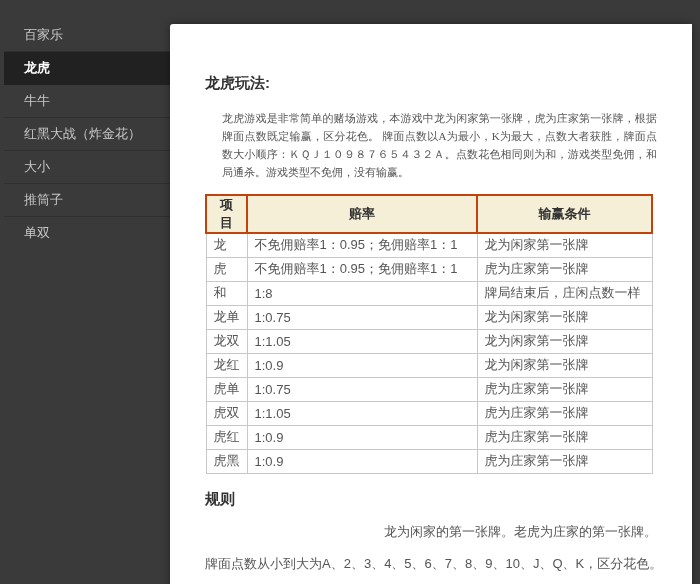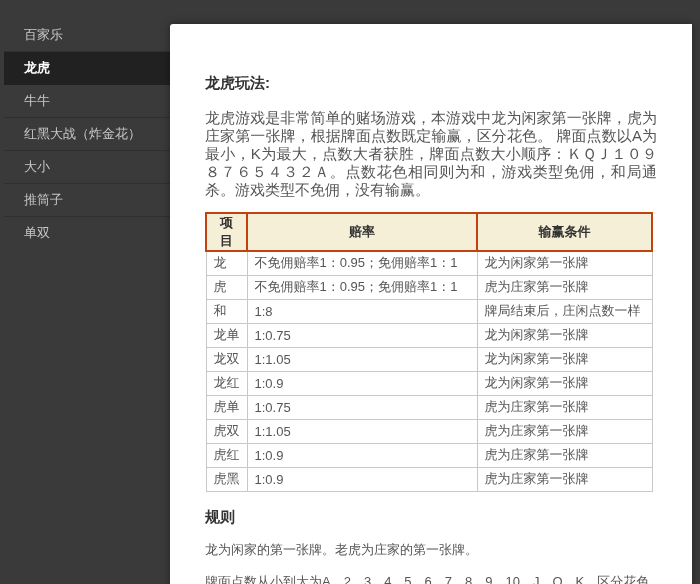"龙虎游戏是非常简单的赌场游戏，本游戏中龙为闲家第一张牌，虎为庄家第一张牌，根据牌" .intro { font-family: none -> Liberation Serif, serif; font-size: 15px -> 11px; margin: 17px 0 0 0 -> 17px 0 0 17px }
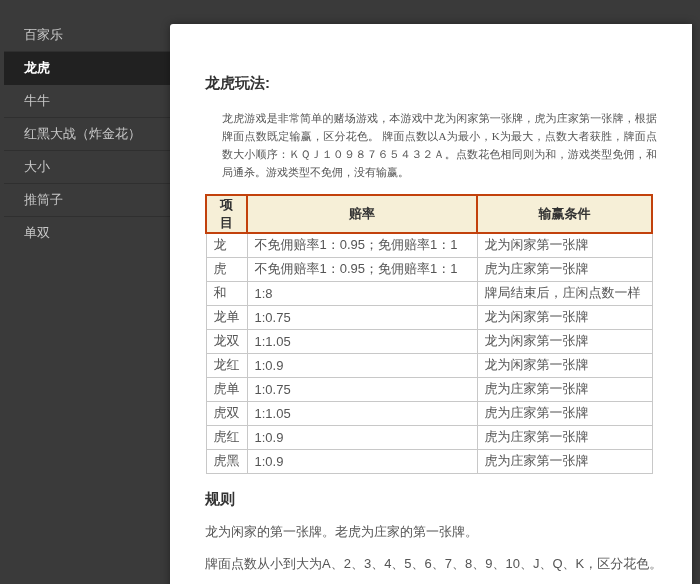"龙为闲家的第一张牌。老虎为庄家的第一张牌。" .rule-line { text-align: none -> right }
